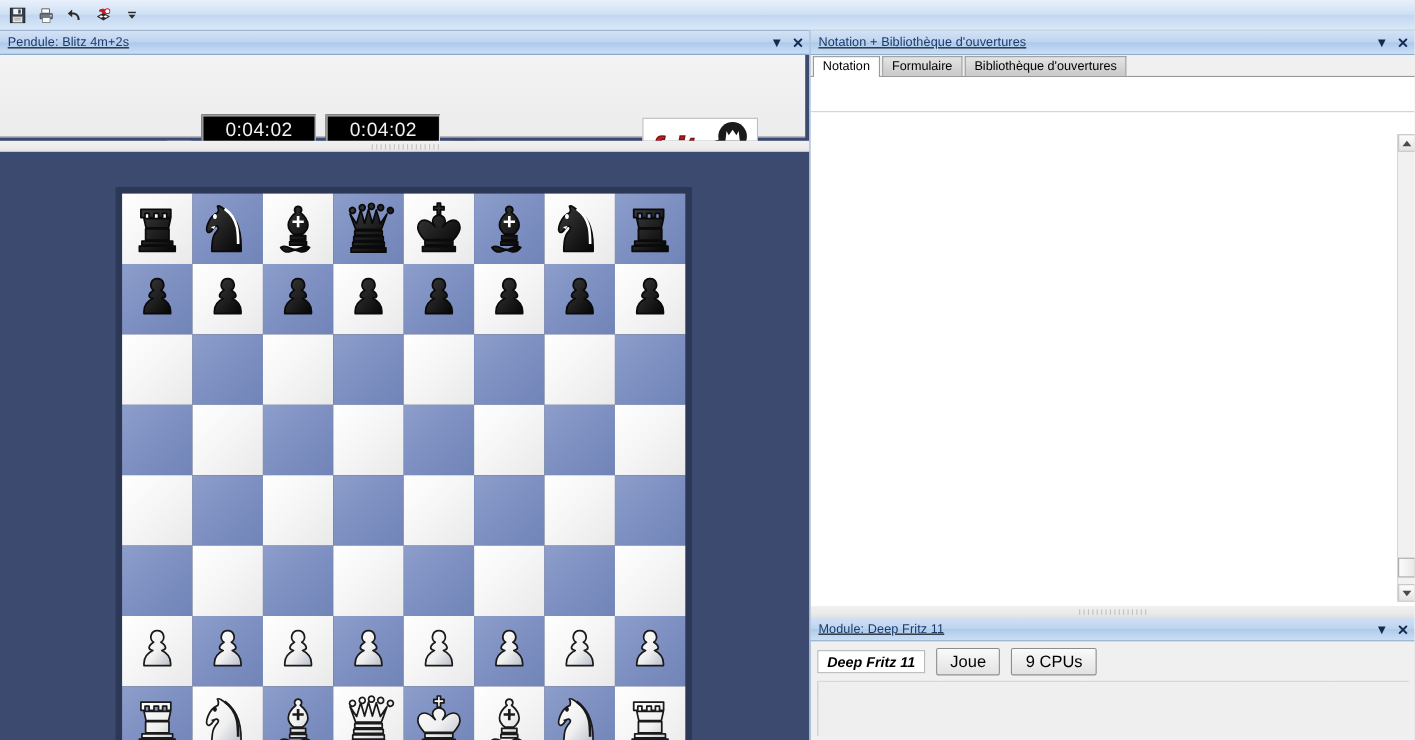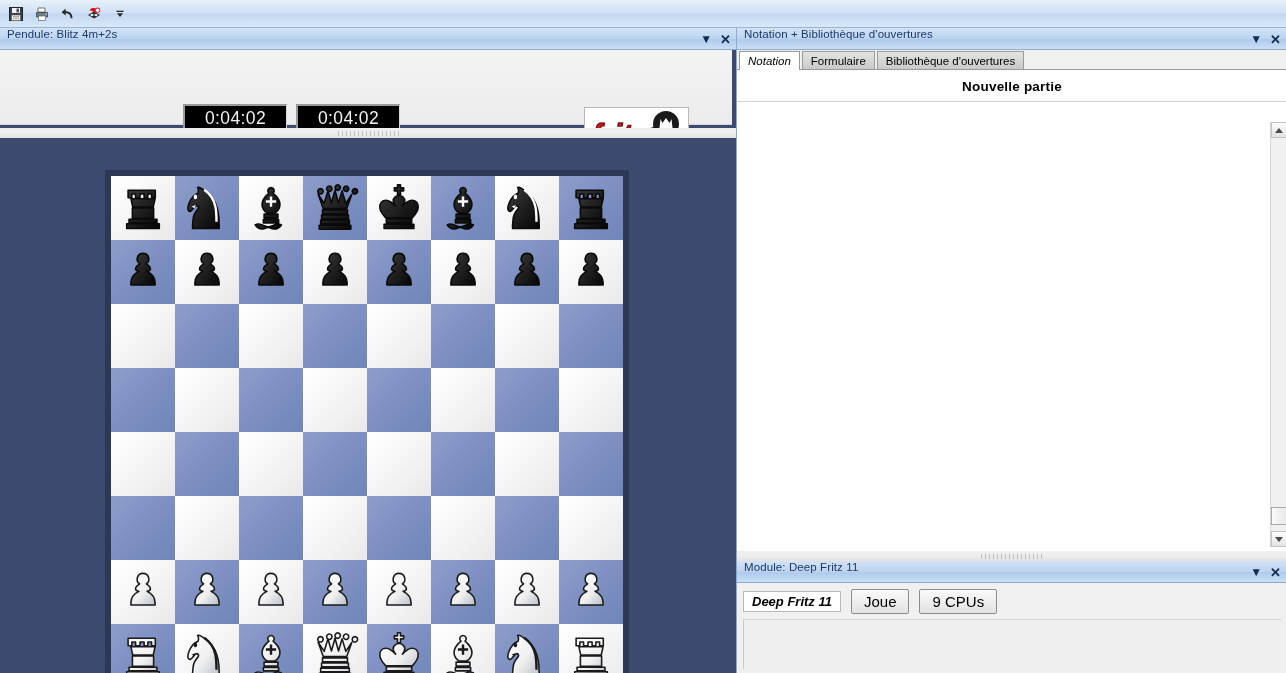"Pendule: Blitz 4m+2s" .pane-title { align-items: flex-start -> center; text-decoration: none -> underline }
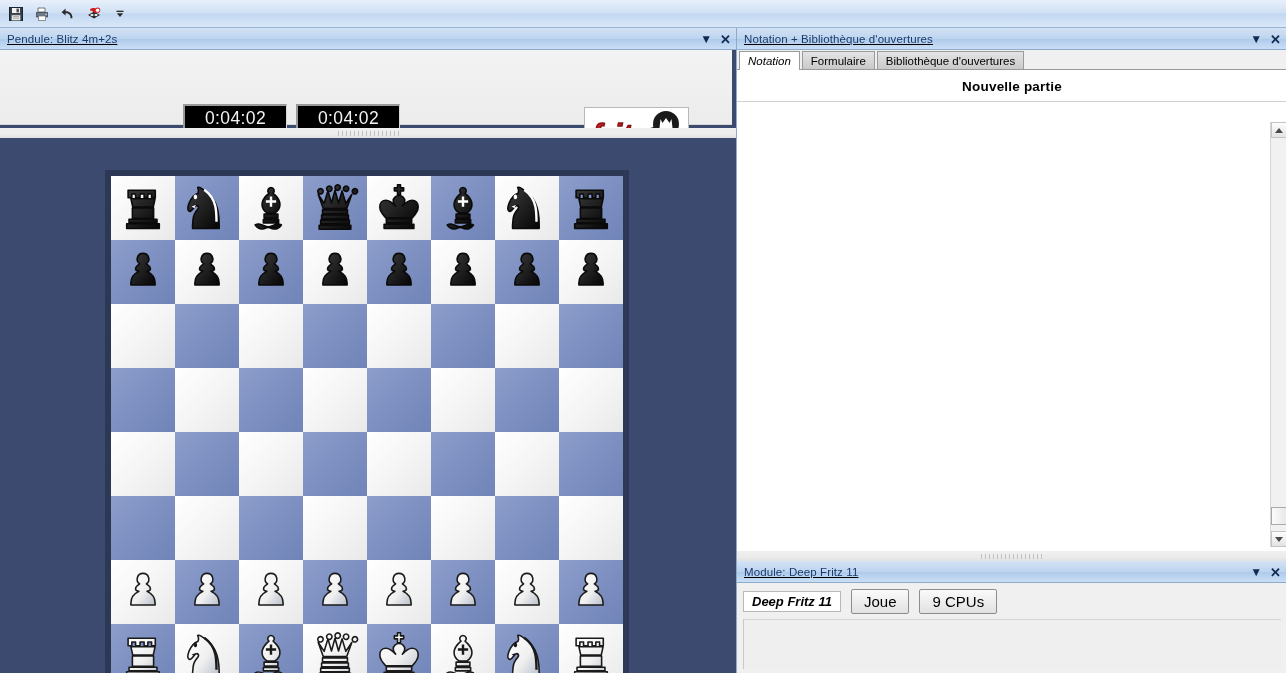"Notation" .tab.active { font-style: italic -> none }
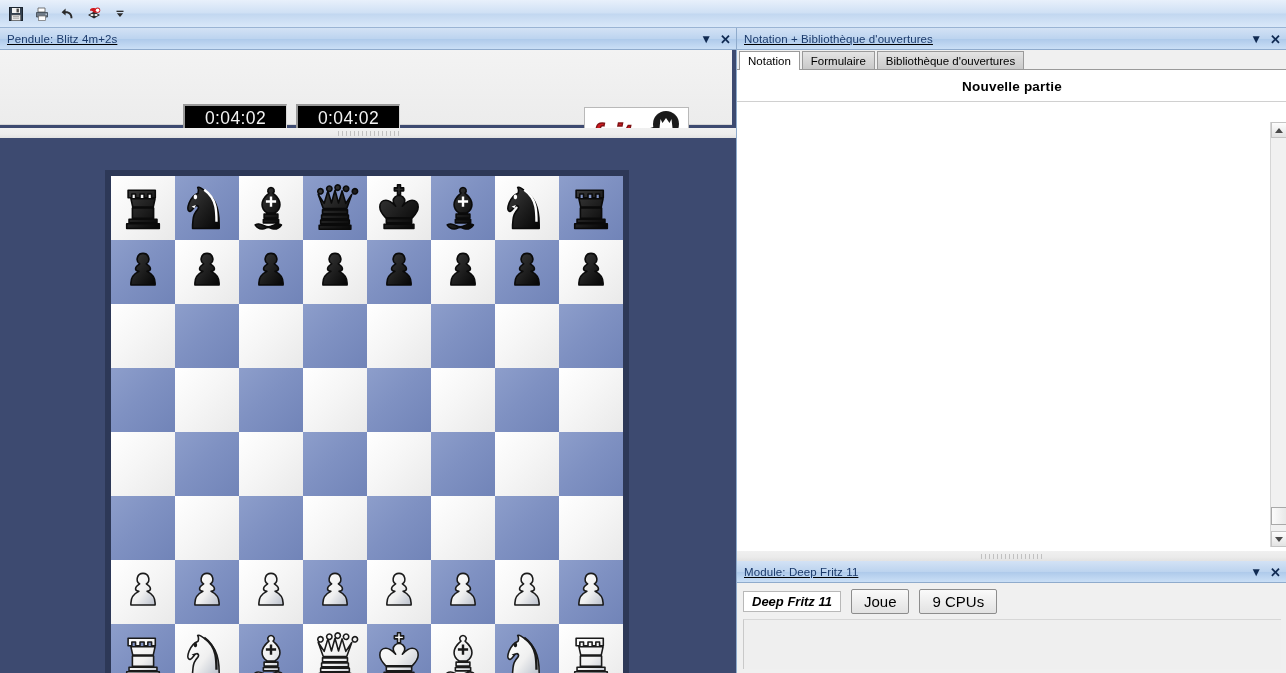"Nouvelle partie" div.nouvelle { html: <div>Nouvelle partie</div> -> none }
